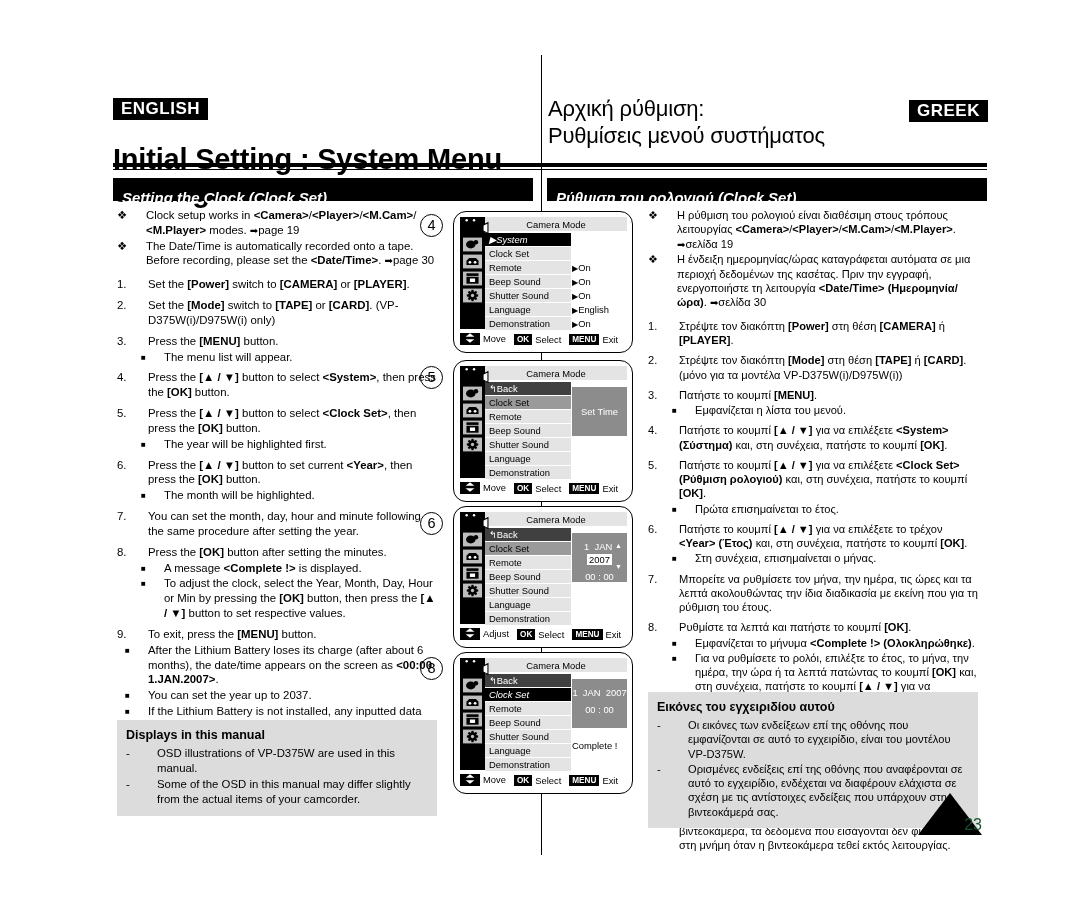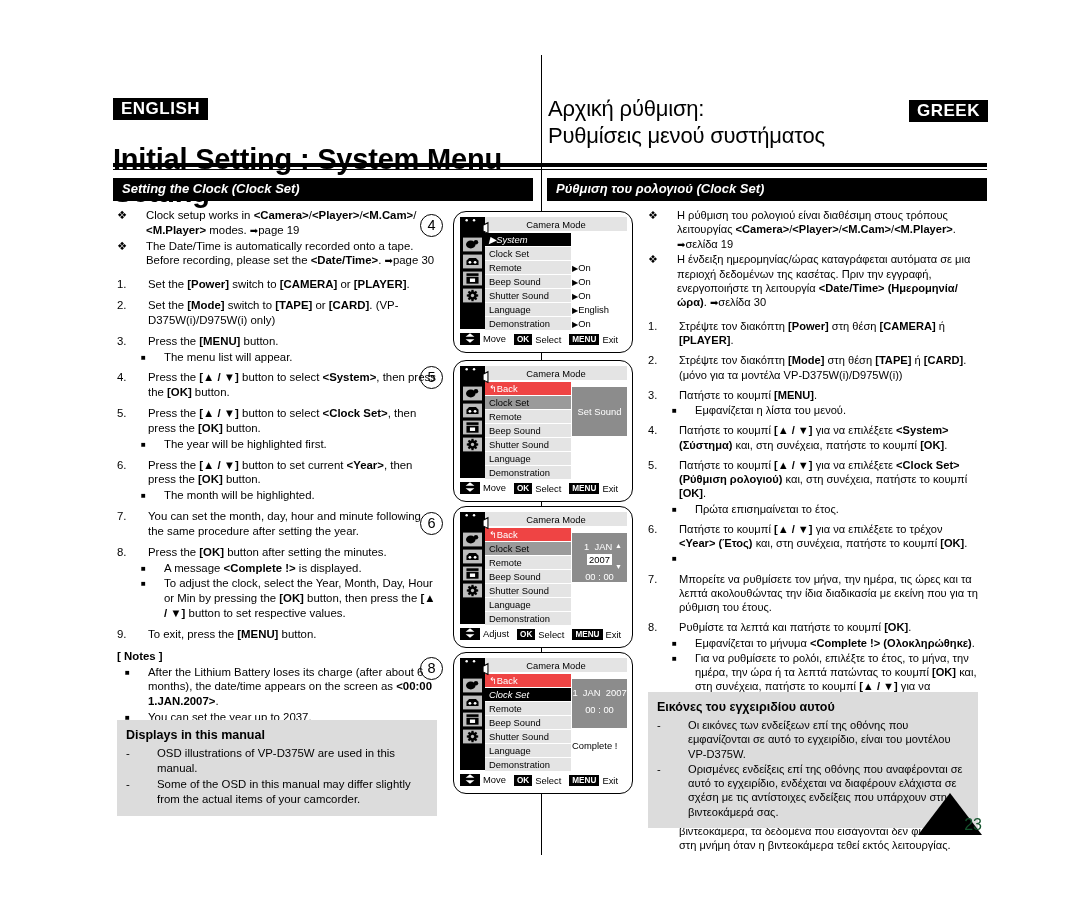"Setting the Clock (Clock Set)" .secbar { font-size: 13px -> 15px; padding: 1px 0 0 9px -> 10px 0 0 9px }
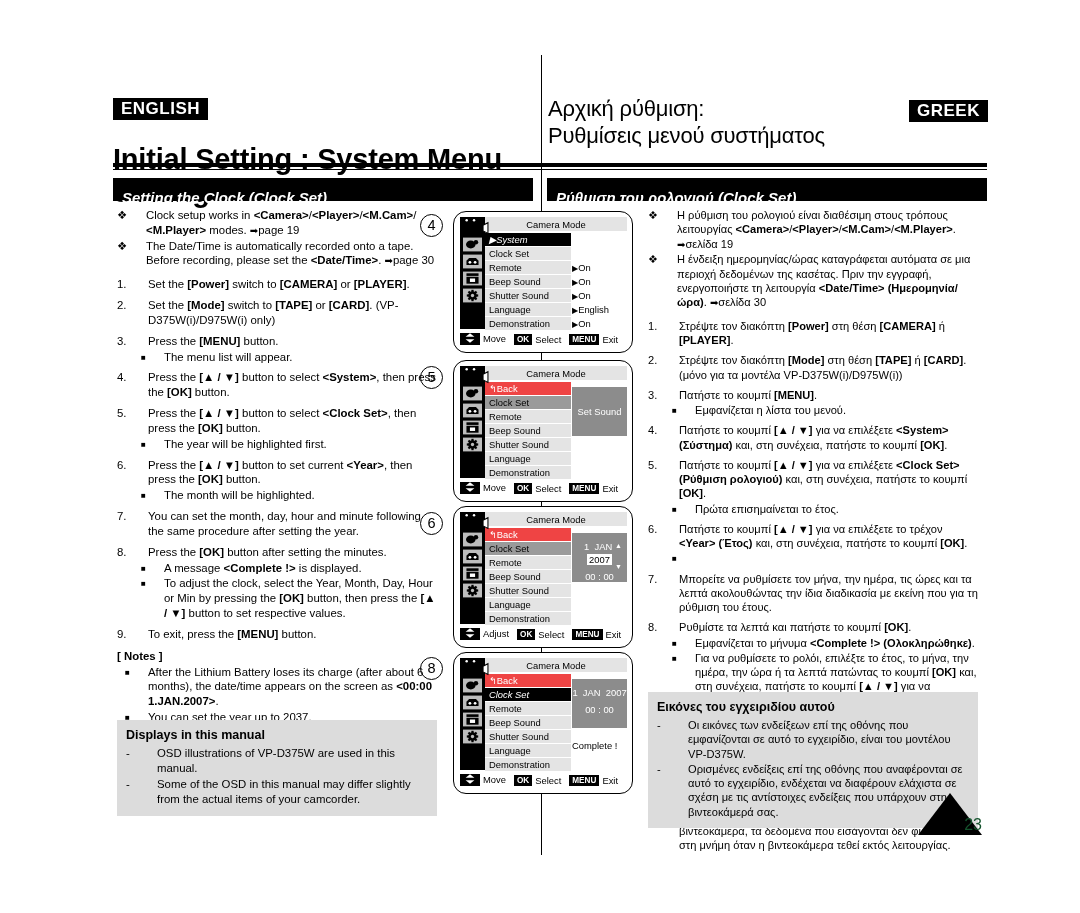"↰Back" .mrow.blk { background: #ef4444 -> #404040 }
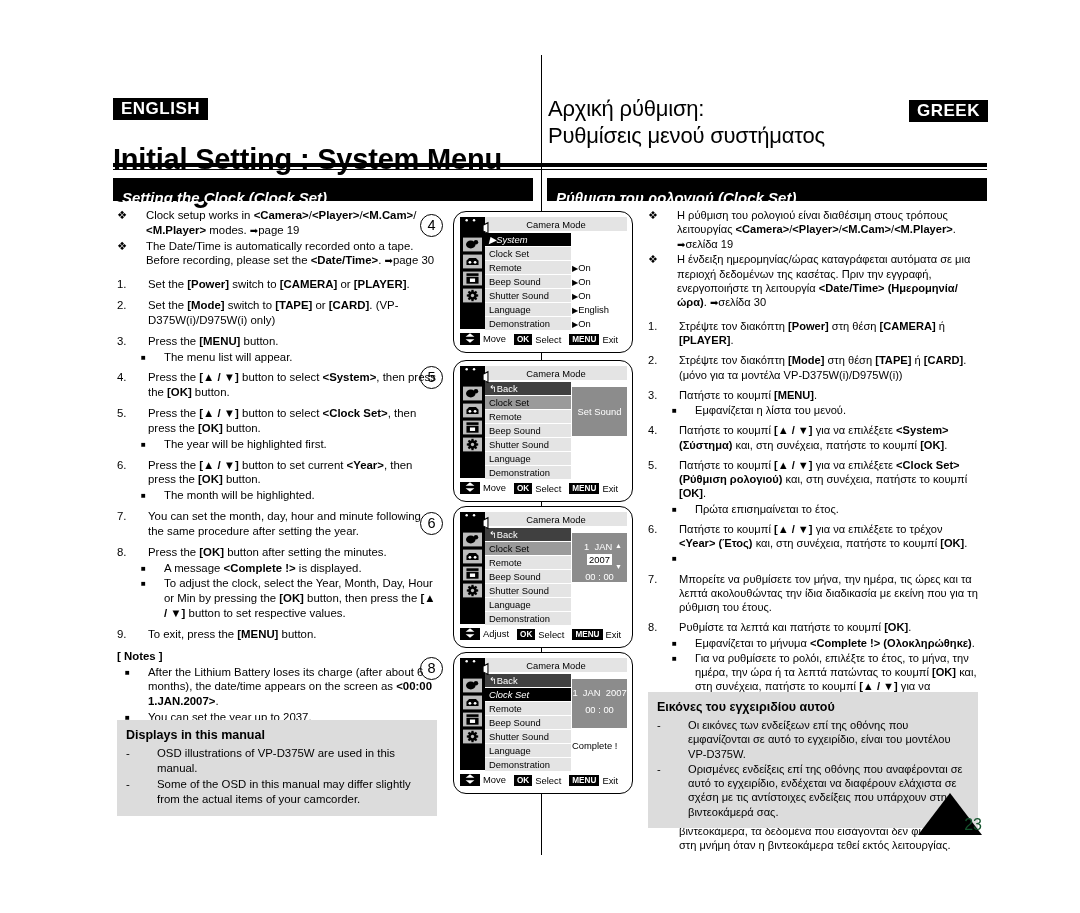"Set Sound" div.panel { text: Sound -> Time }
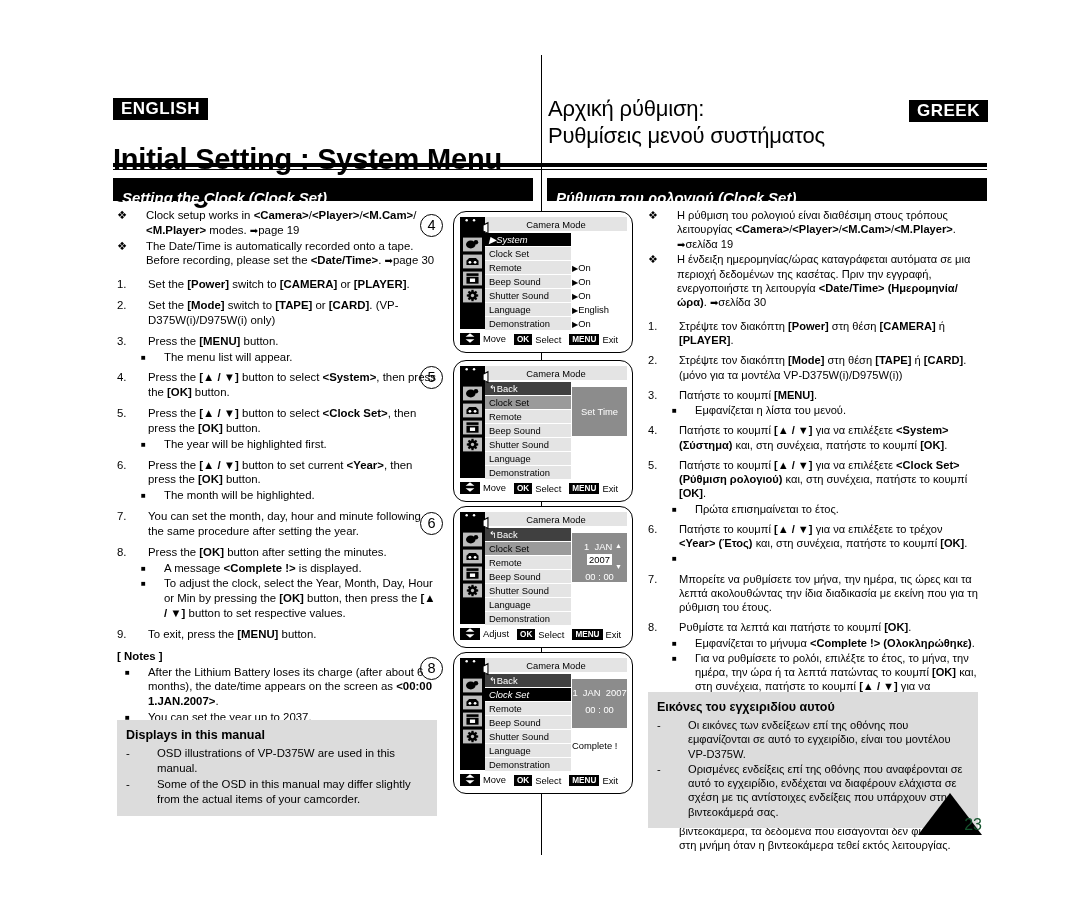"Στη συνέχεια, επισημαίνεται ο μήνας." span.bd { html: none -> <span>Στη συνέχεια, επισημαίνεται ο μήνας.</span> }
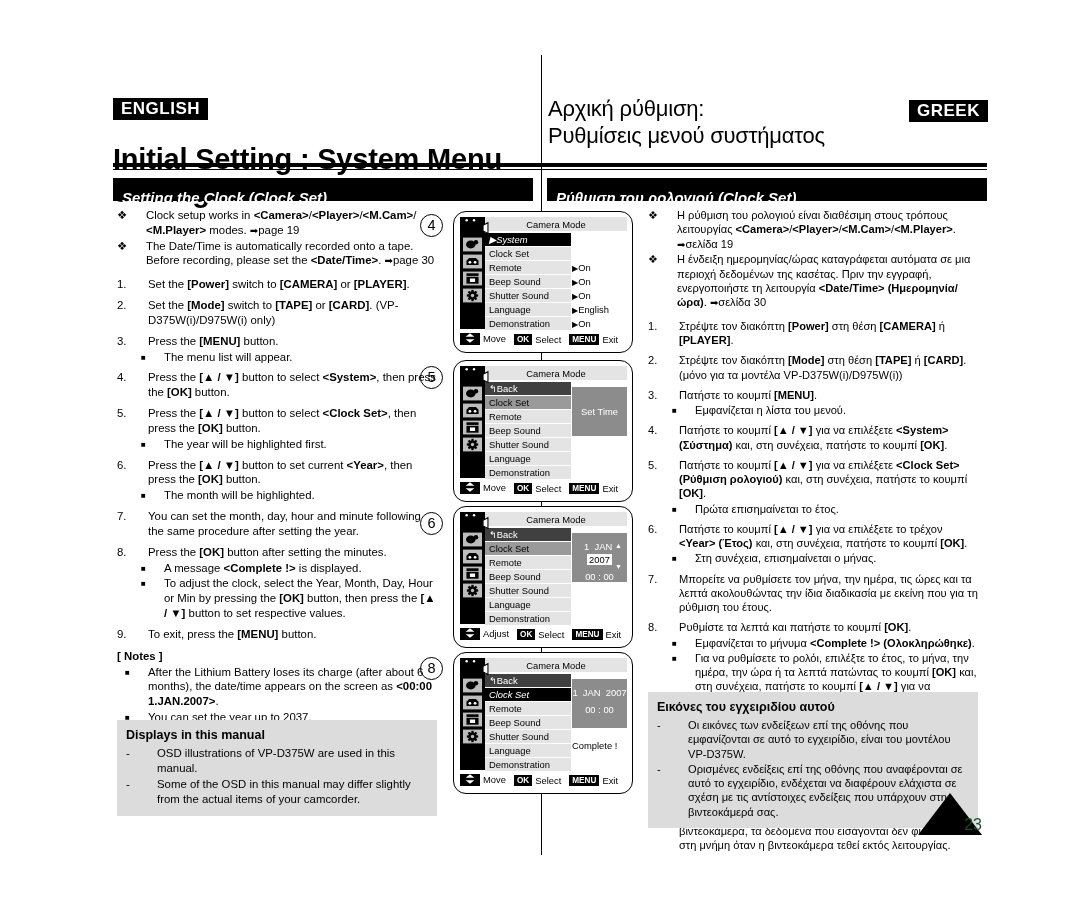"[ Notes ]" div.notes-hd { html: <div>[ Notes ]</div> -> none }
